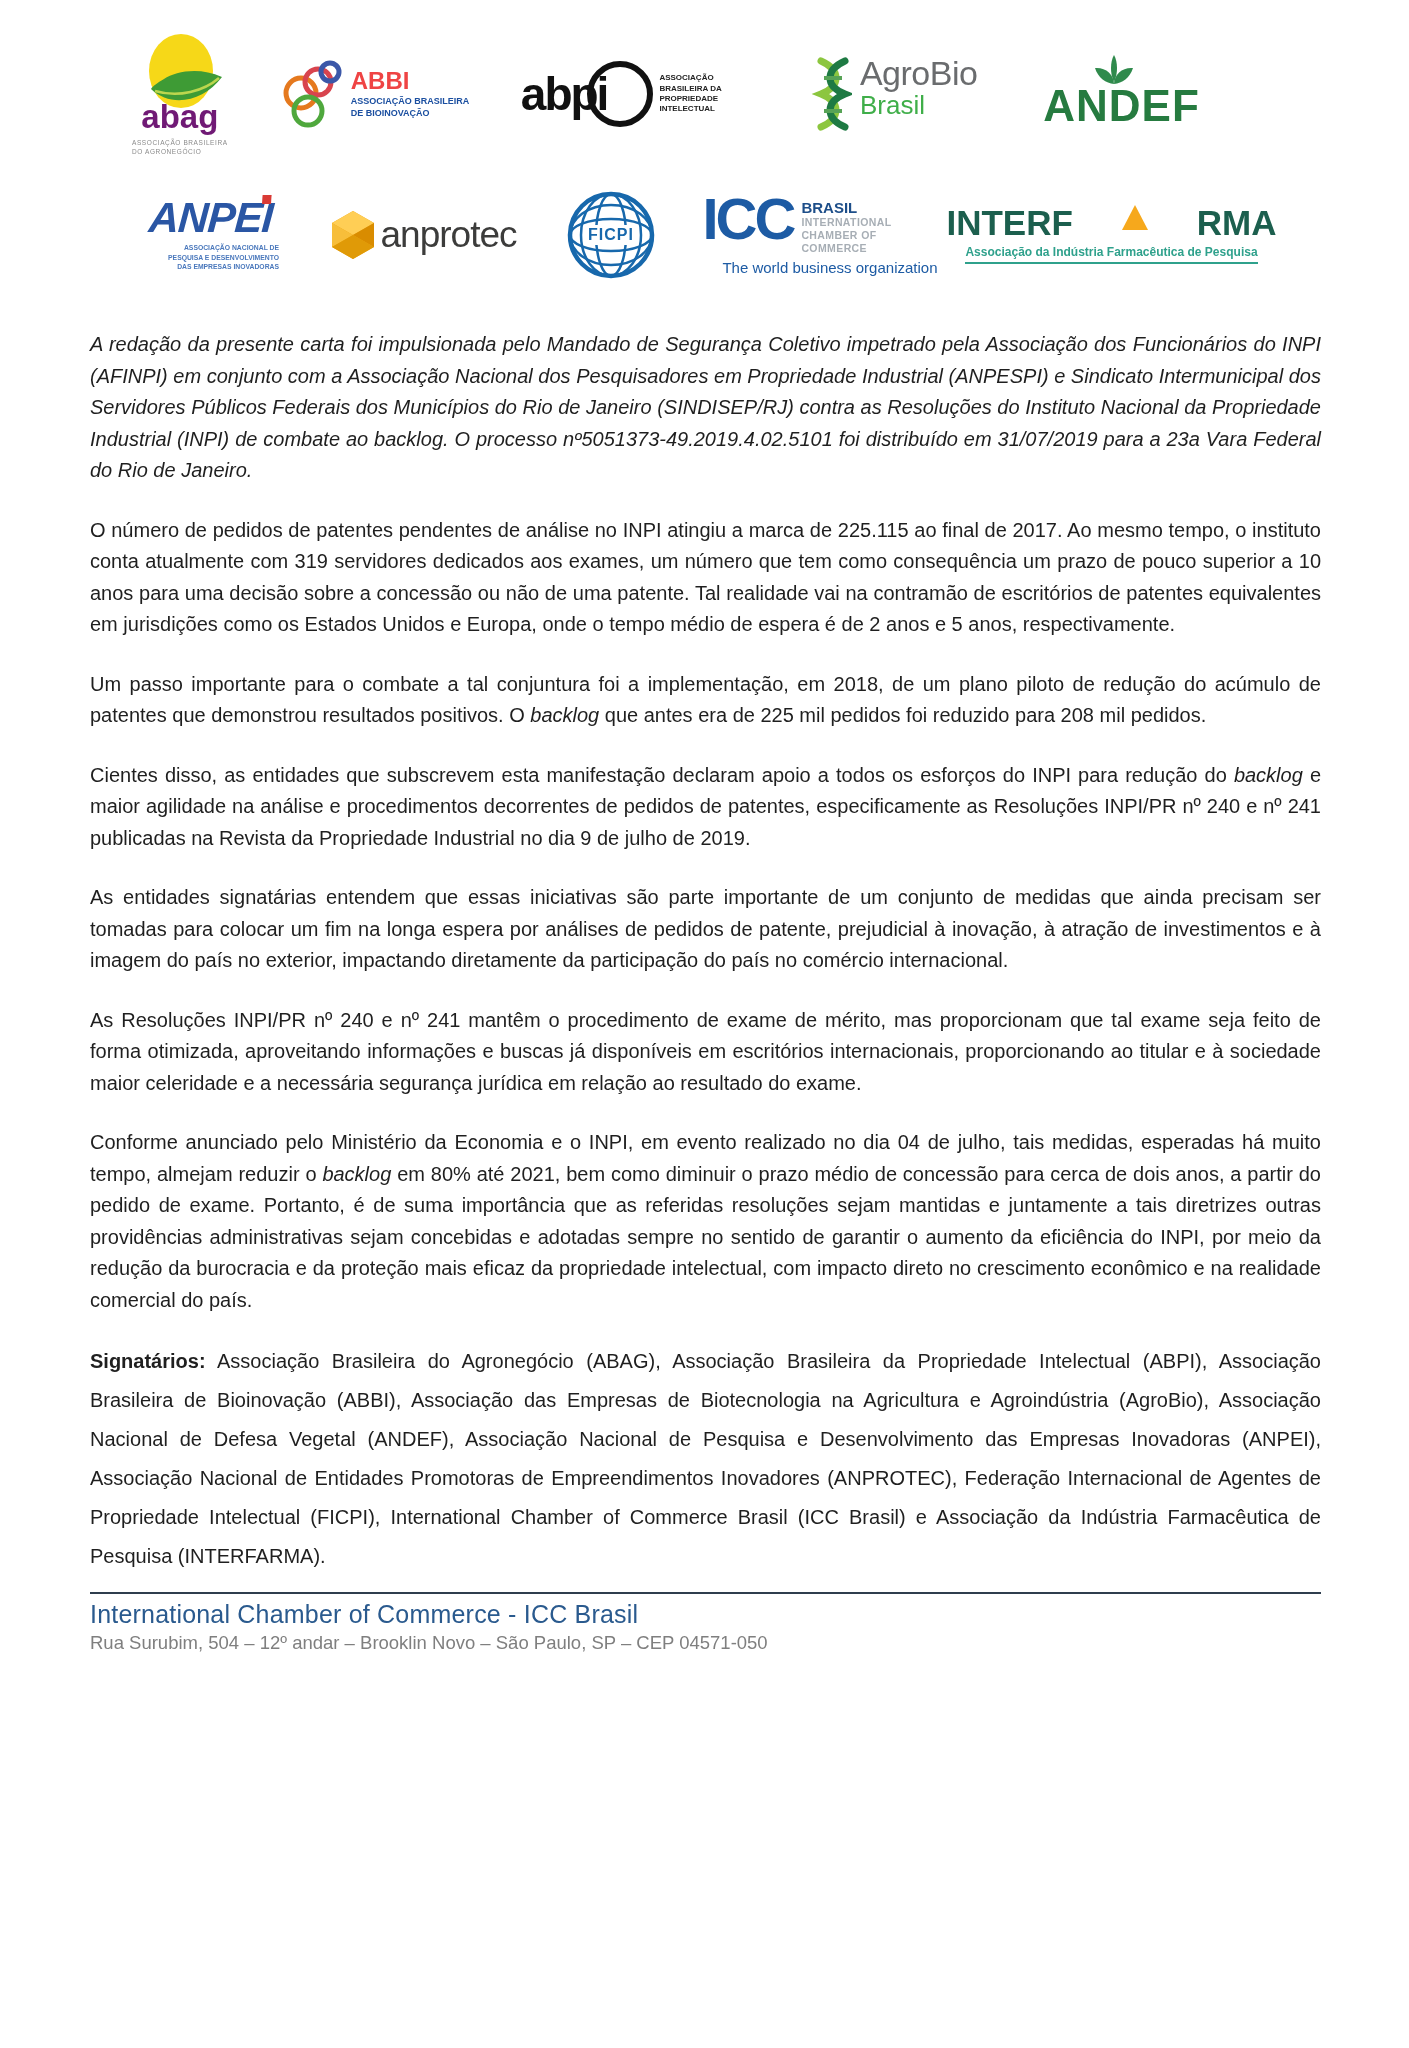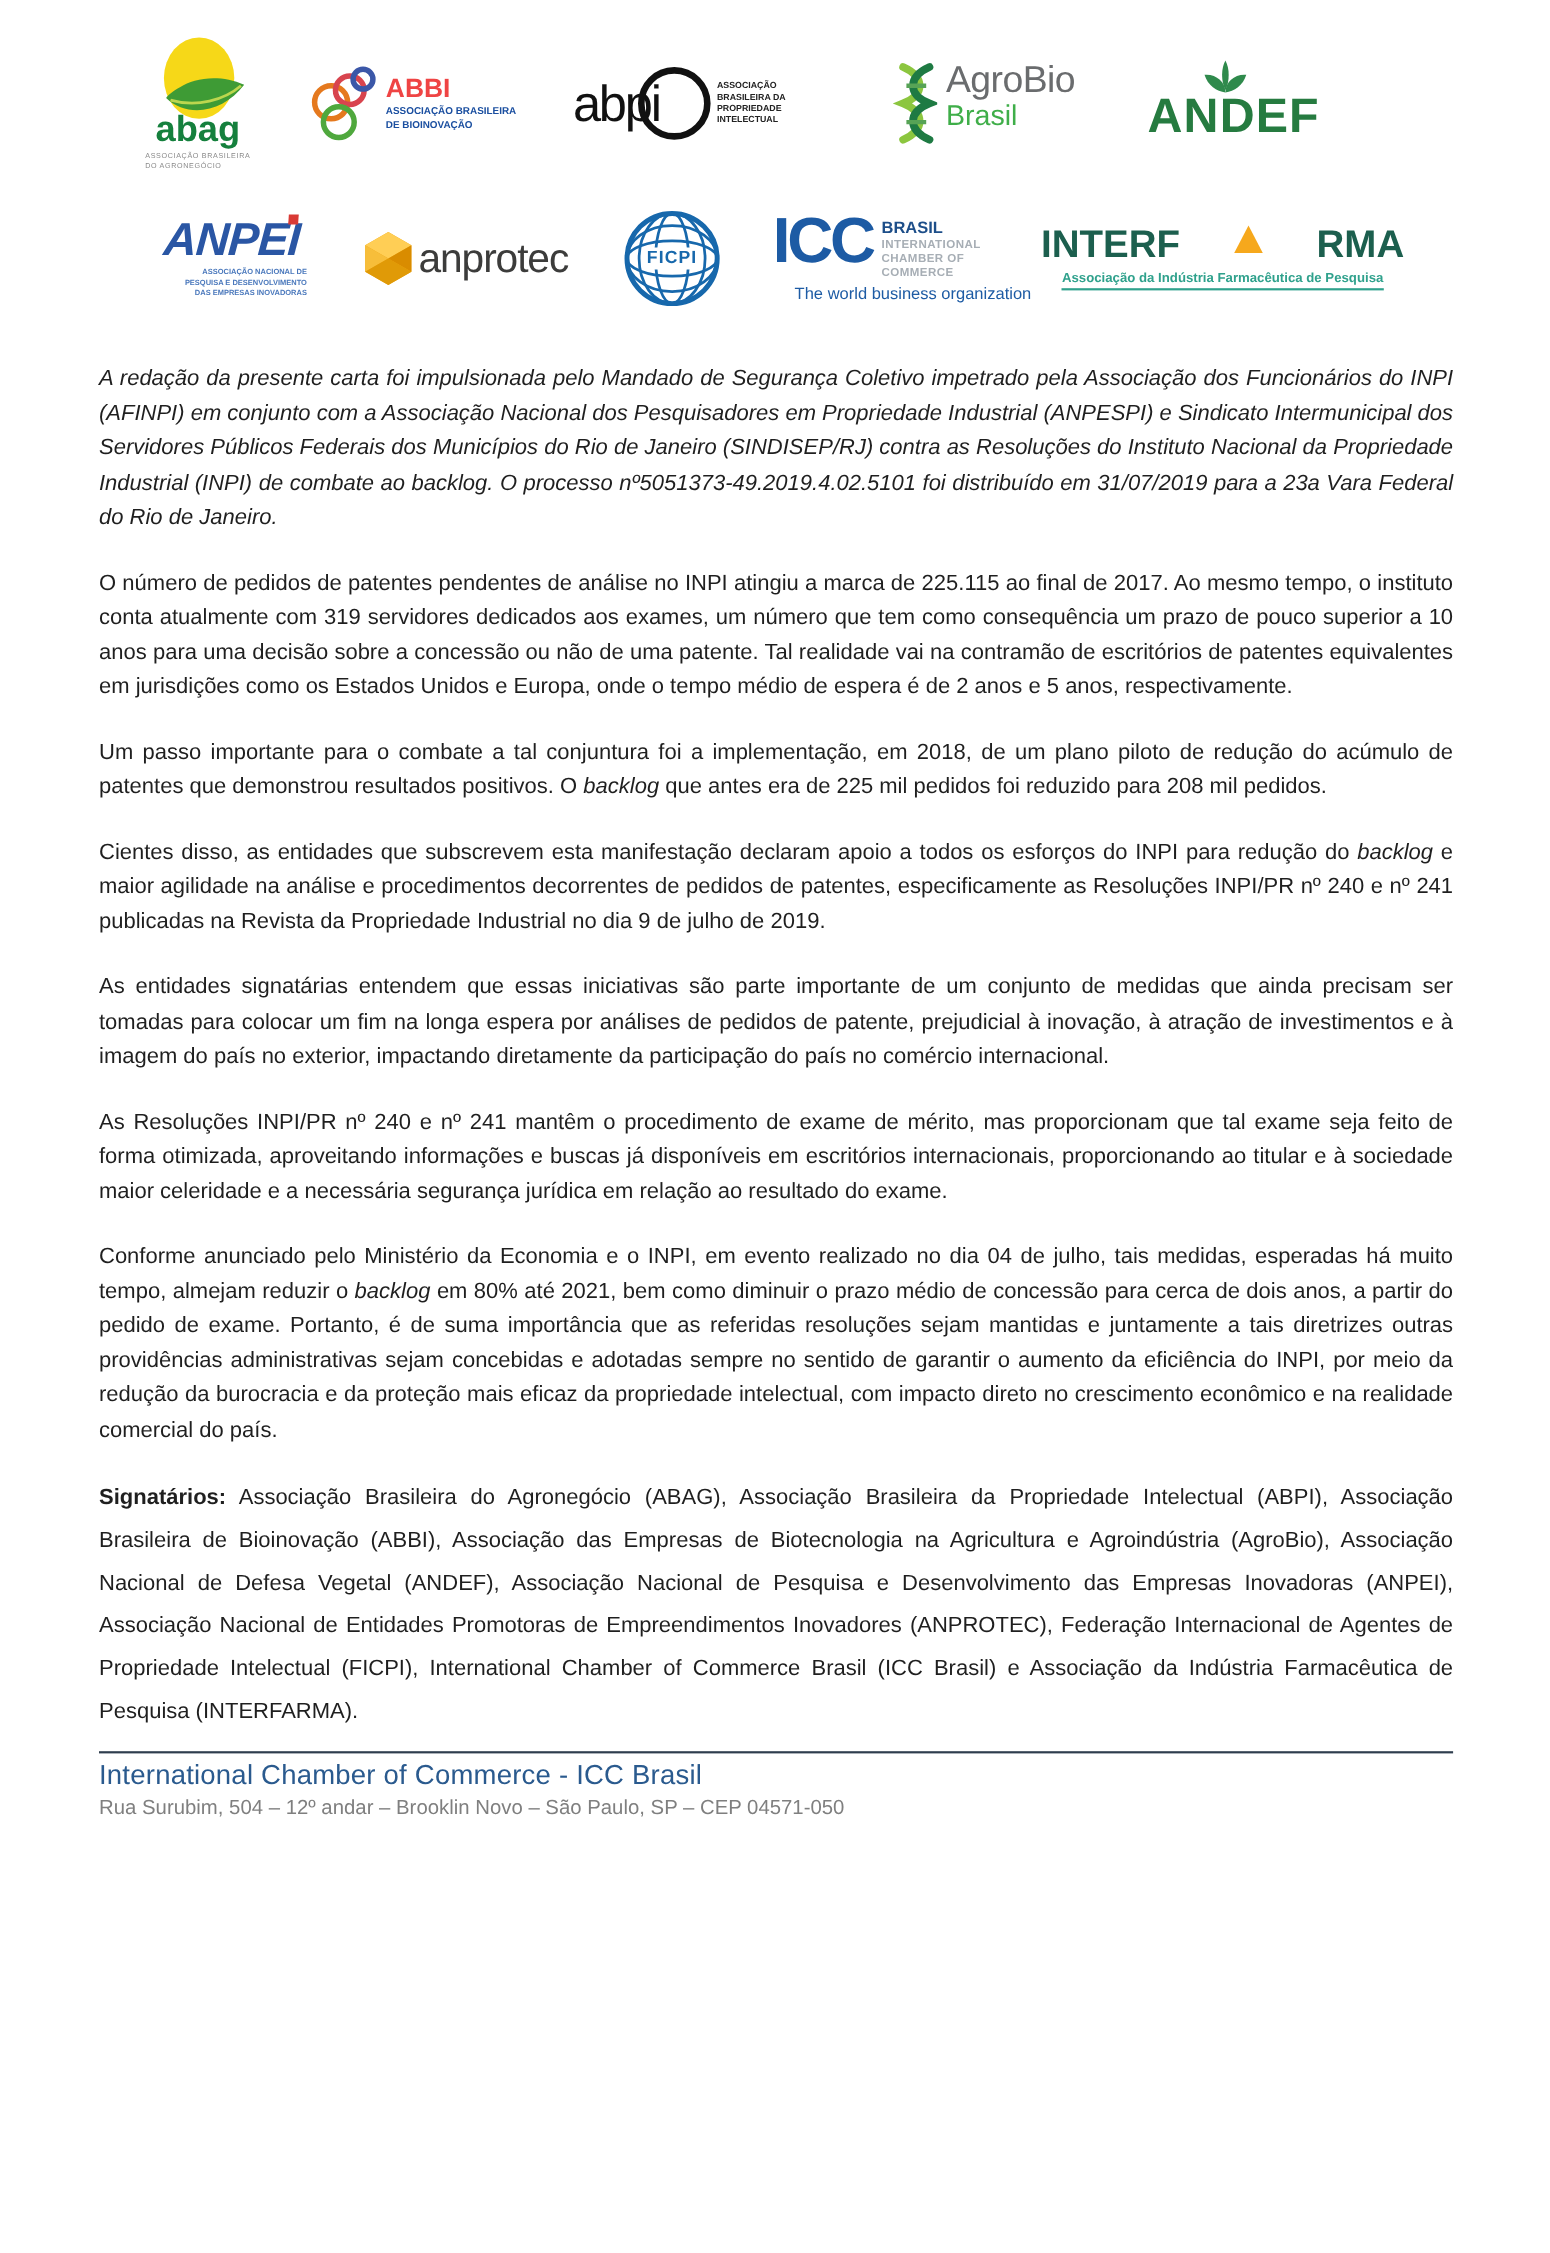"abag" .abag-word { color: #15803d -> #701a75 }
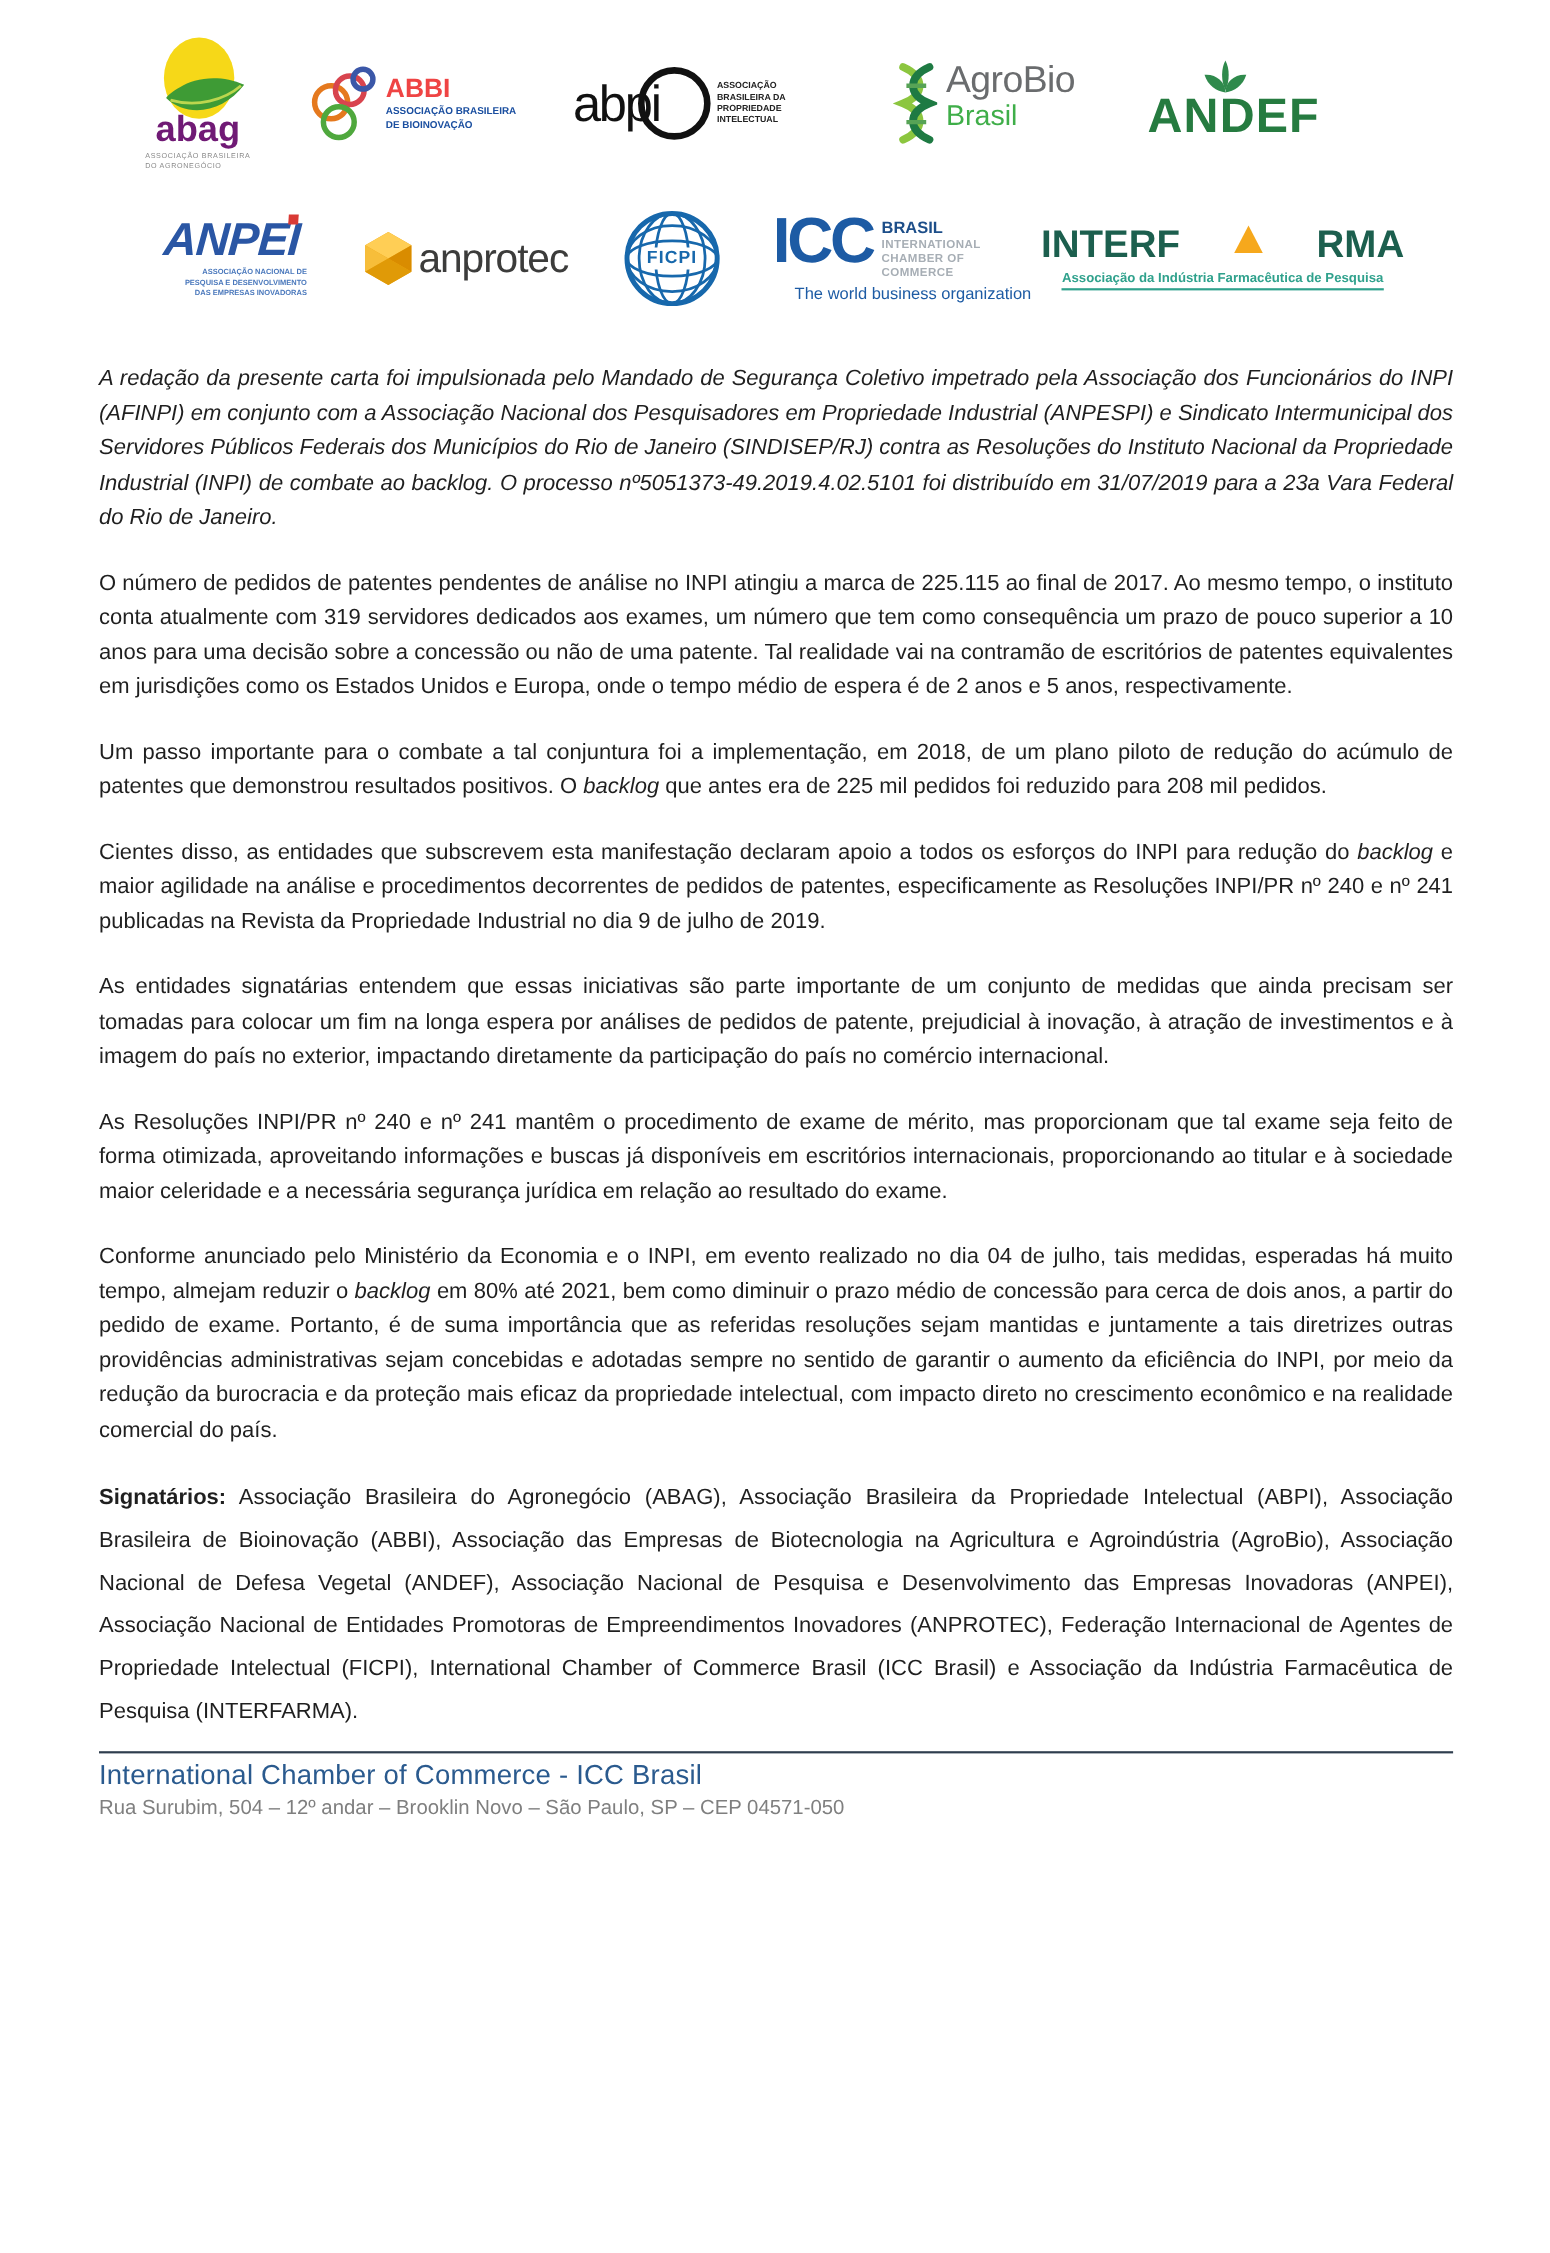"abpi" .abpi-word { font-weight: 400 -> 700 }
